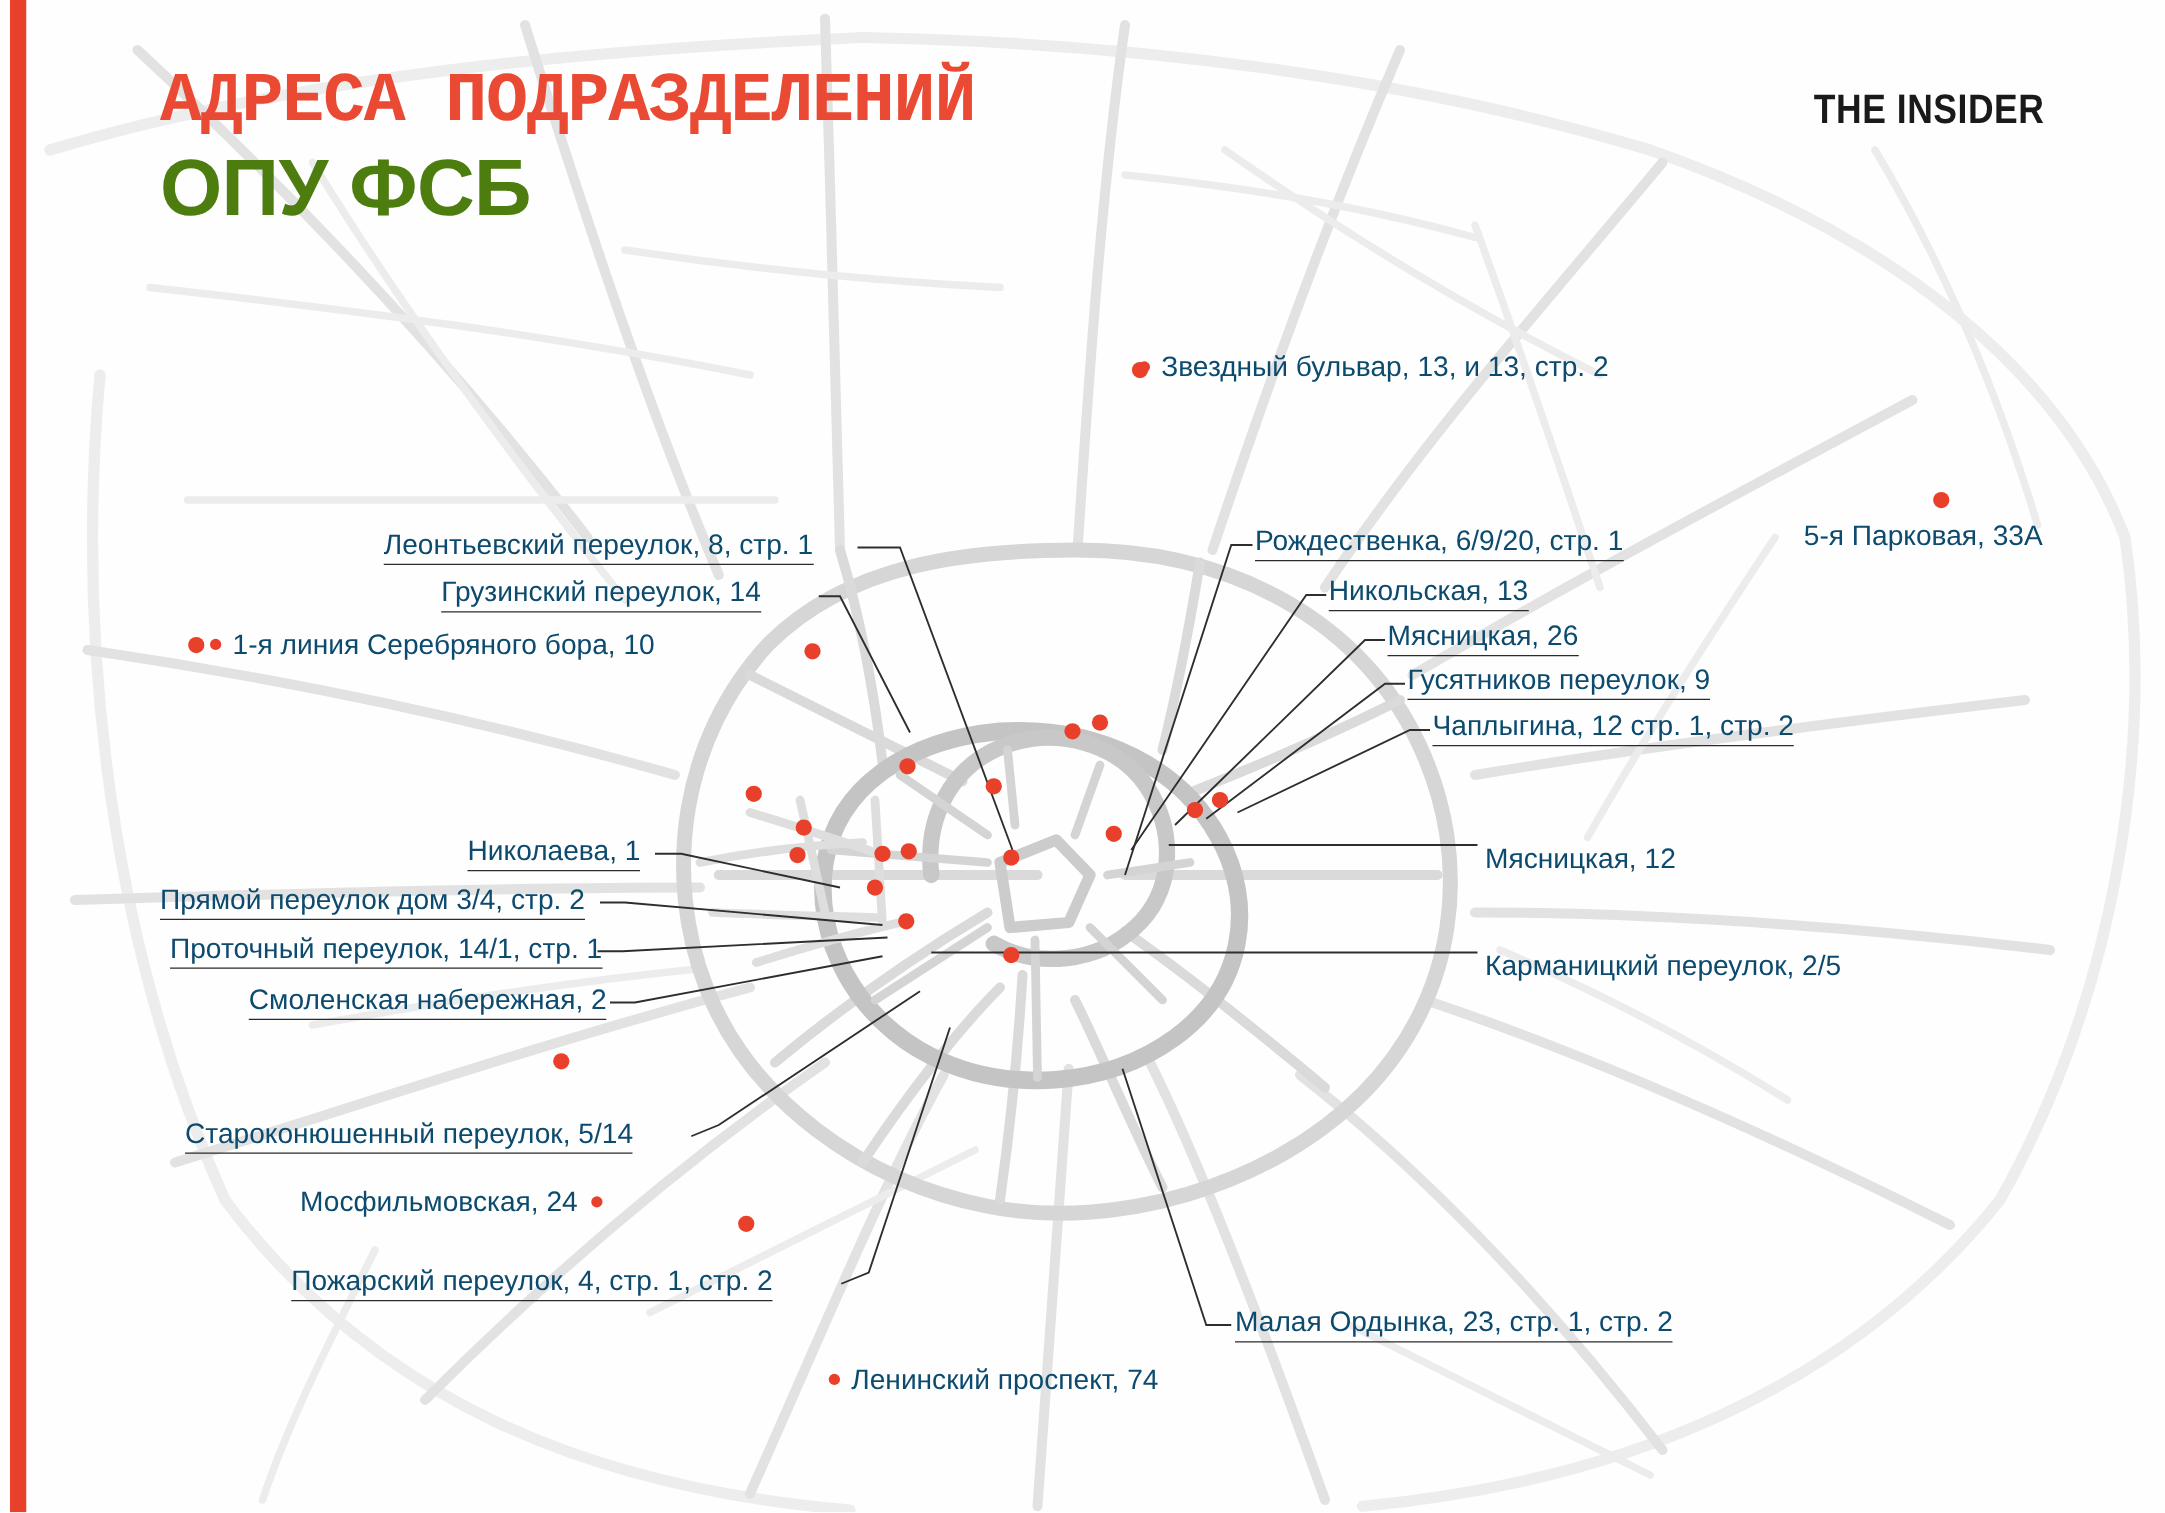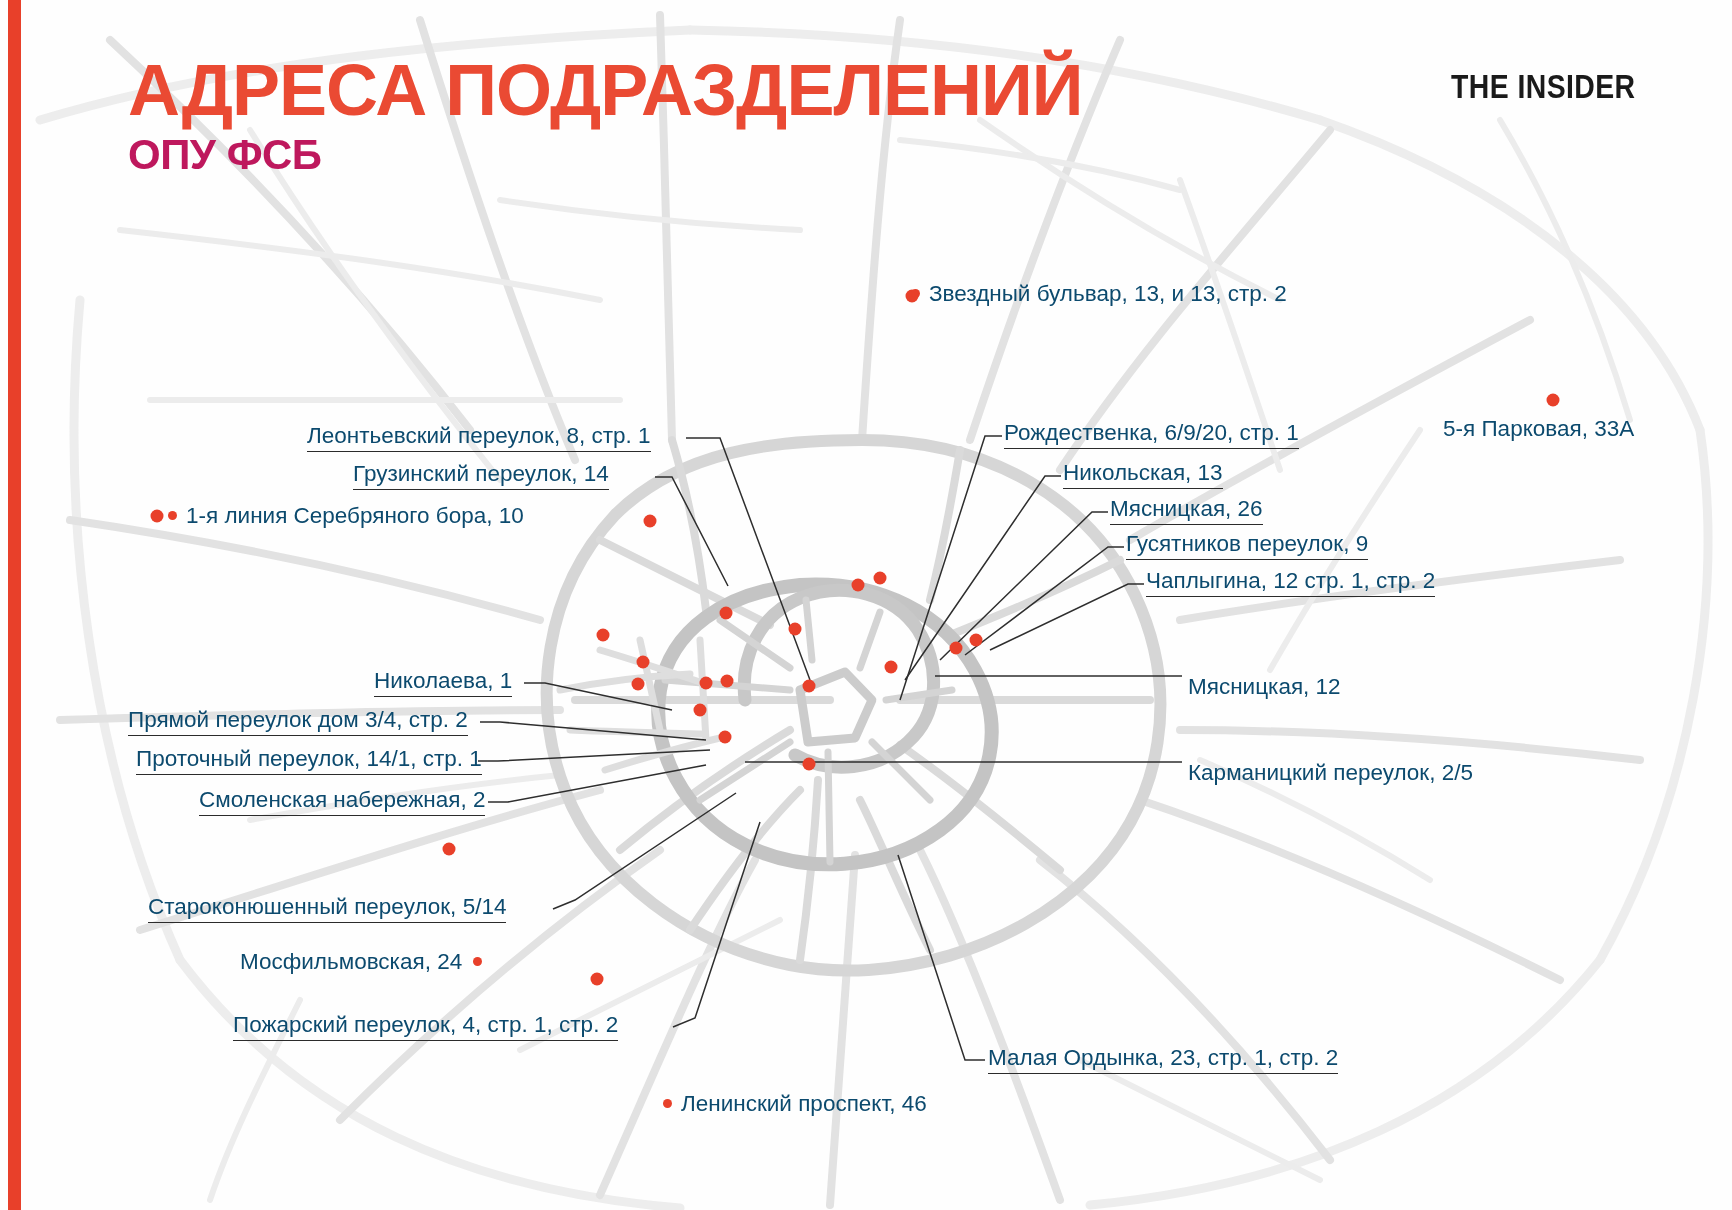"АДРЕСА ПОДРАЗДЕЛЕНИЙ" #title-main { font-family: none -> Liberation Mono, monospace; font-size: 72px -> 56px }
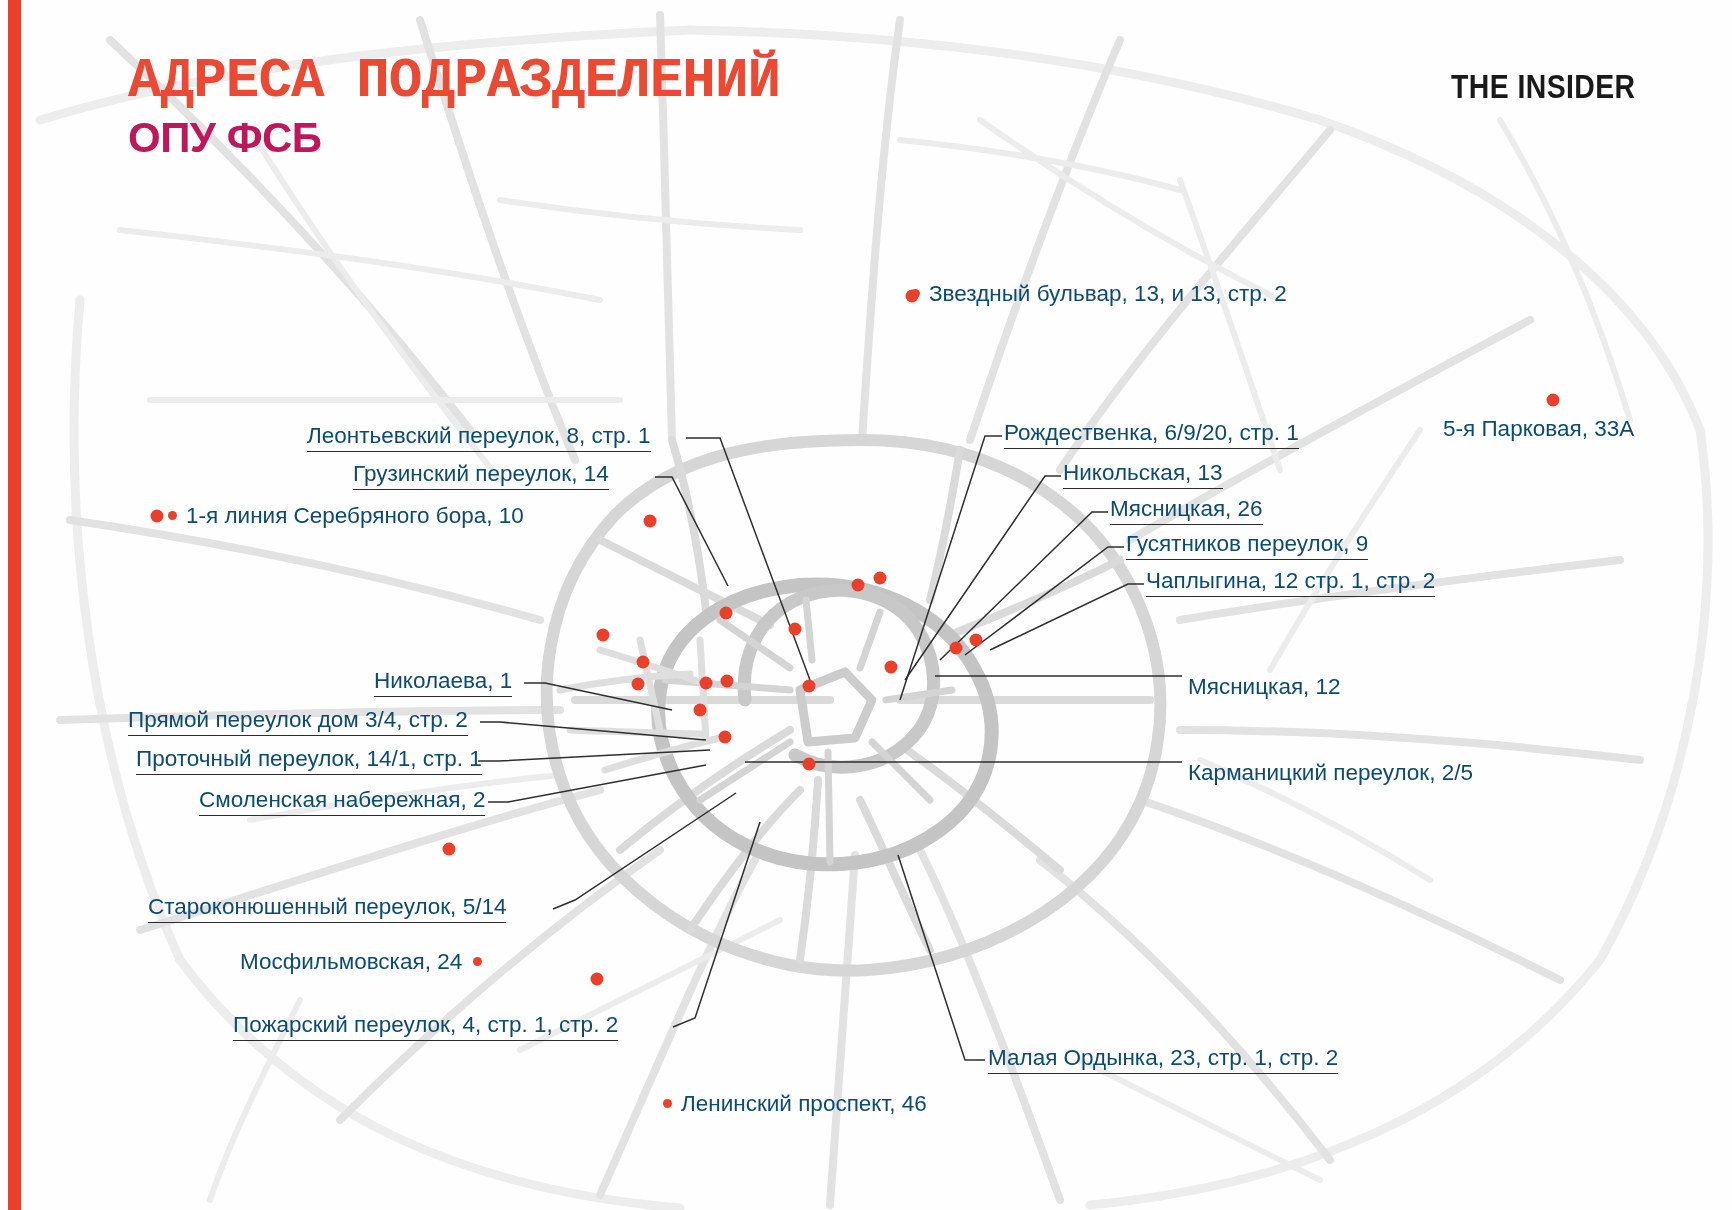"ОПУ ФСБ" #title-sub { color: #be185d -> #4d7c0f; font-size: 42px -> 64px }
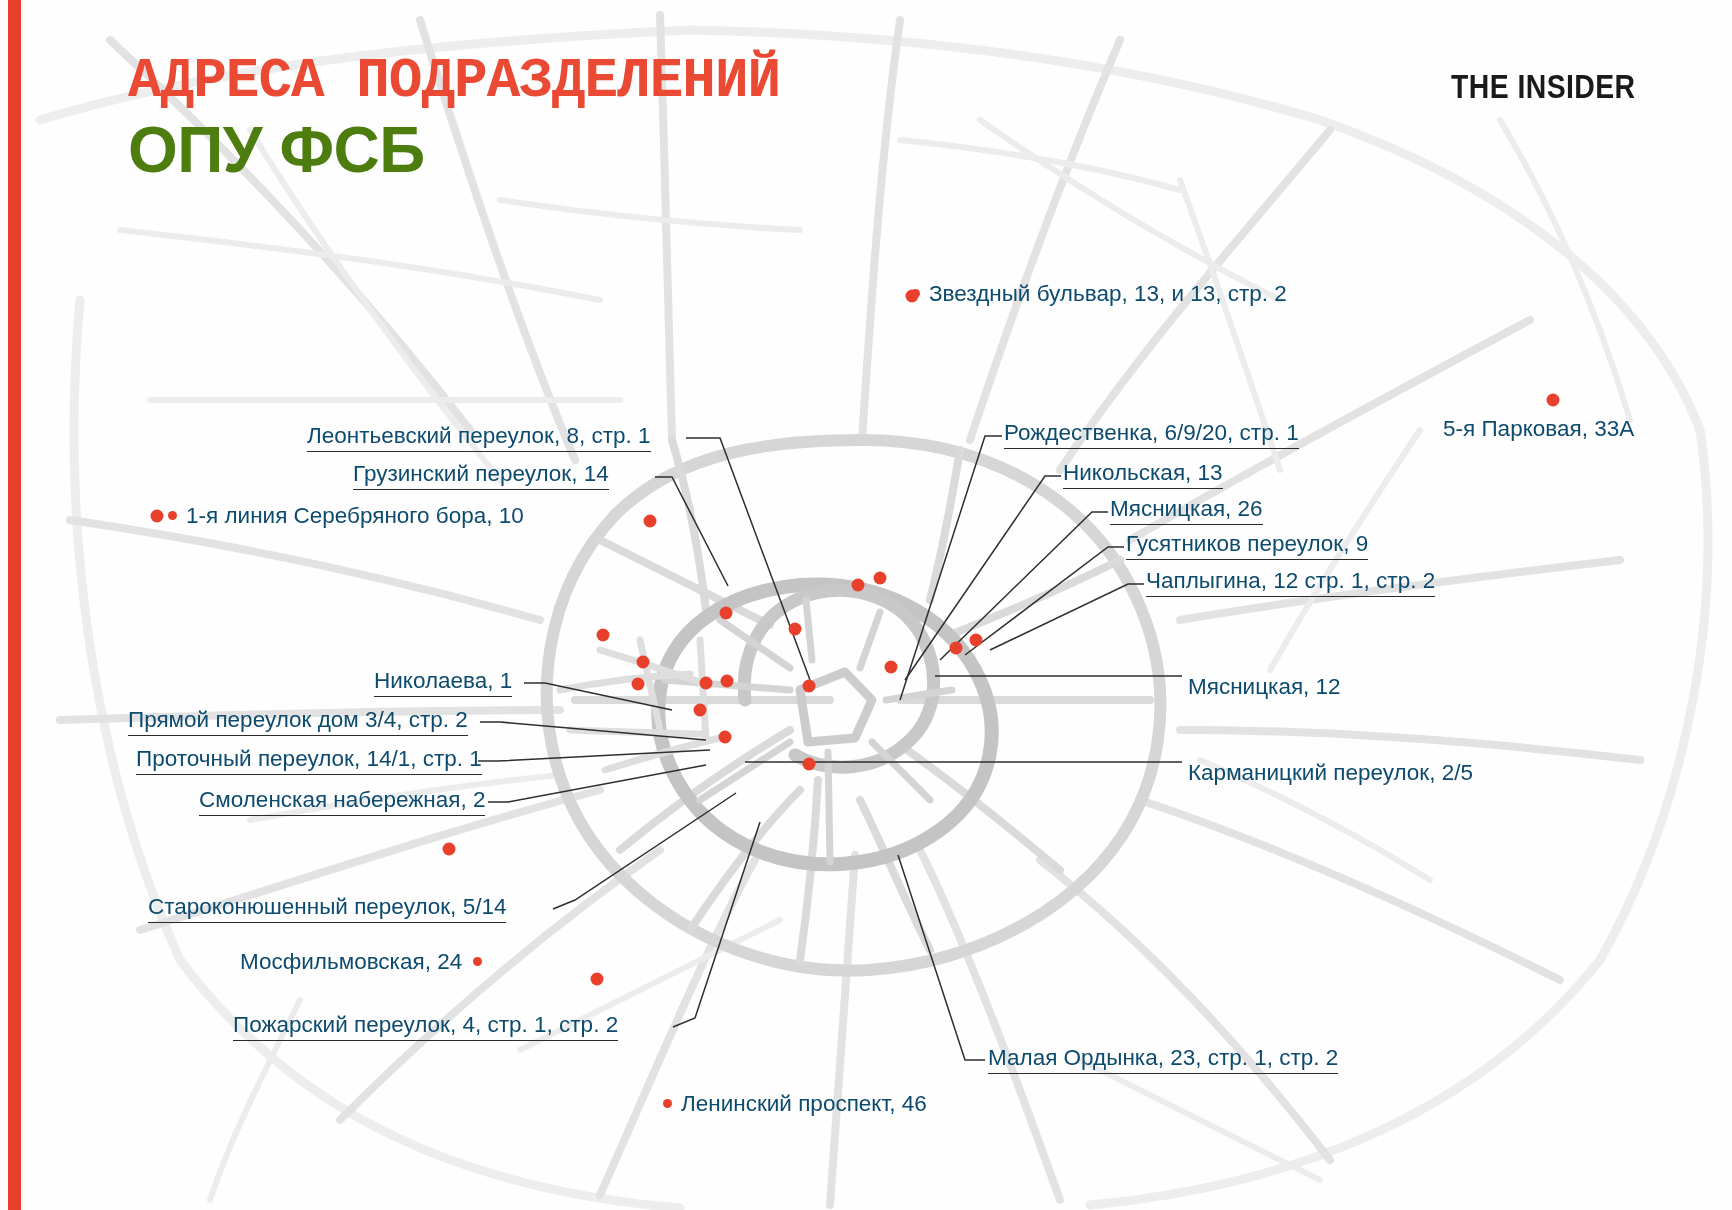"Ленинский проспект, 46" span.txt { text: 46 -> 74 }
